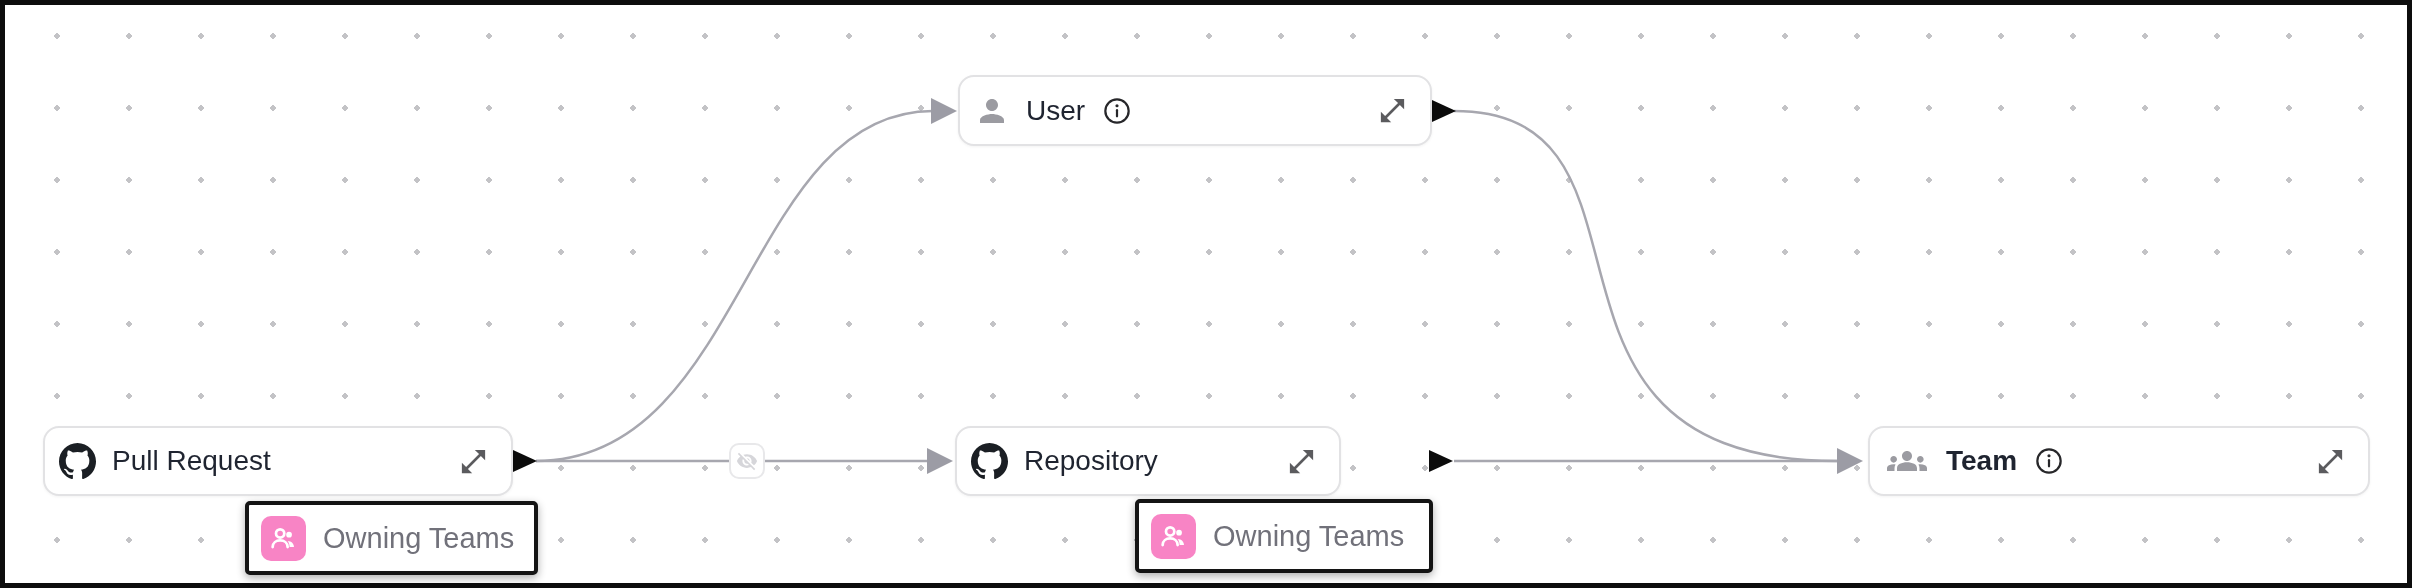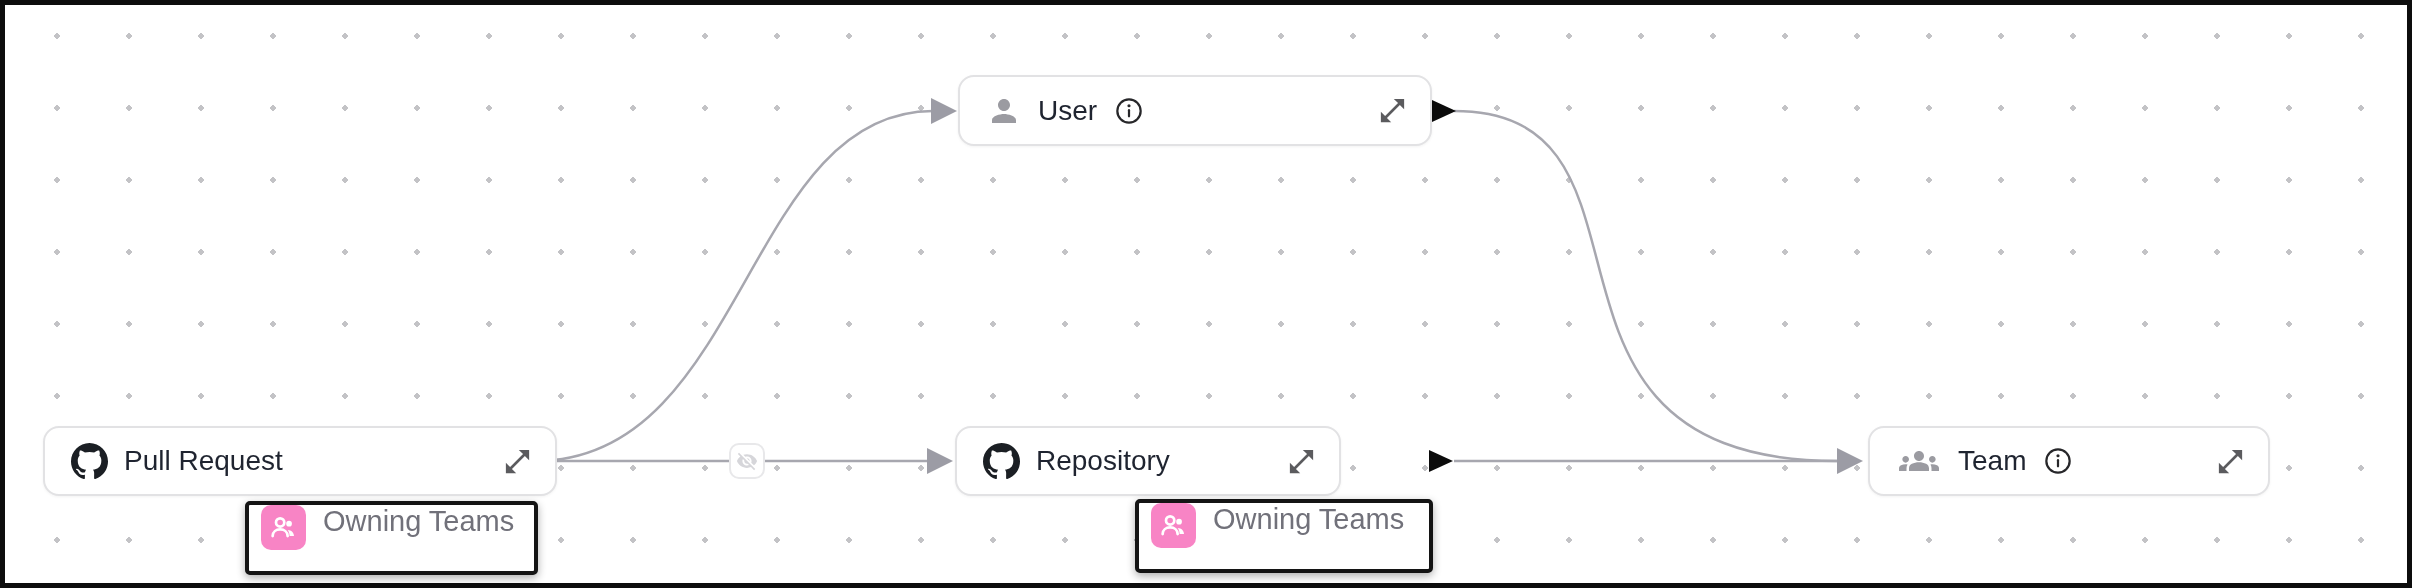"User" .node { padding: 0 22px 0 26px -> 0 22px 0 14px }
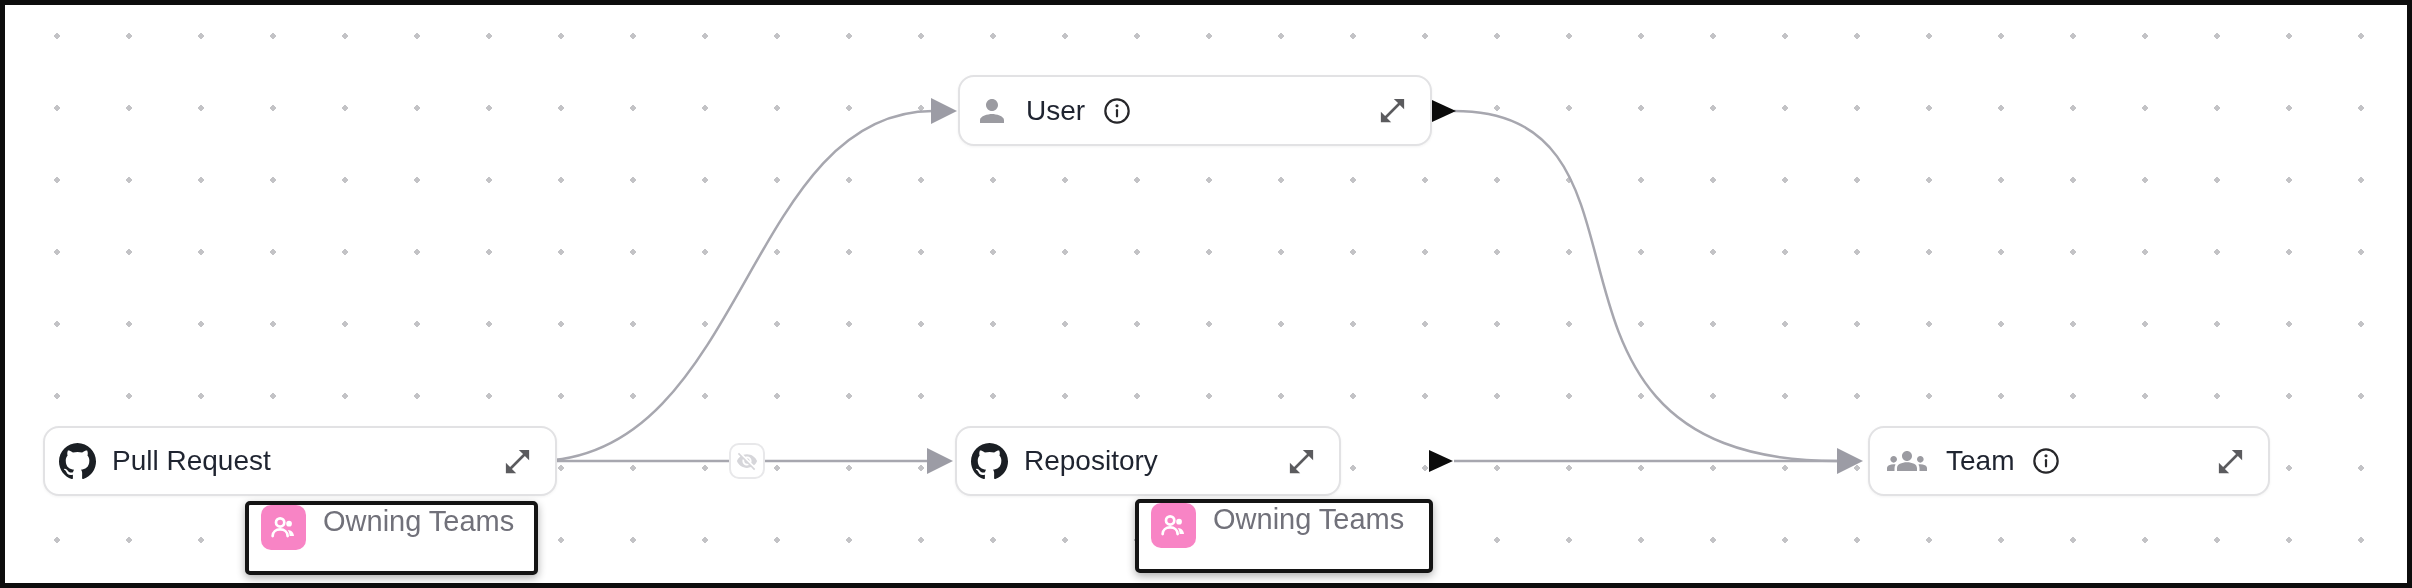"Pull Request" #node-pull-request { width: 514px -> 470px }
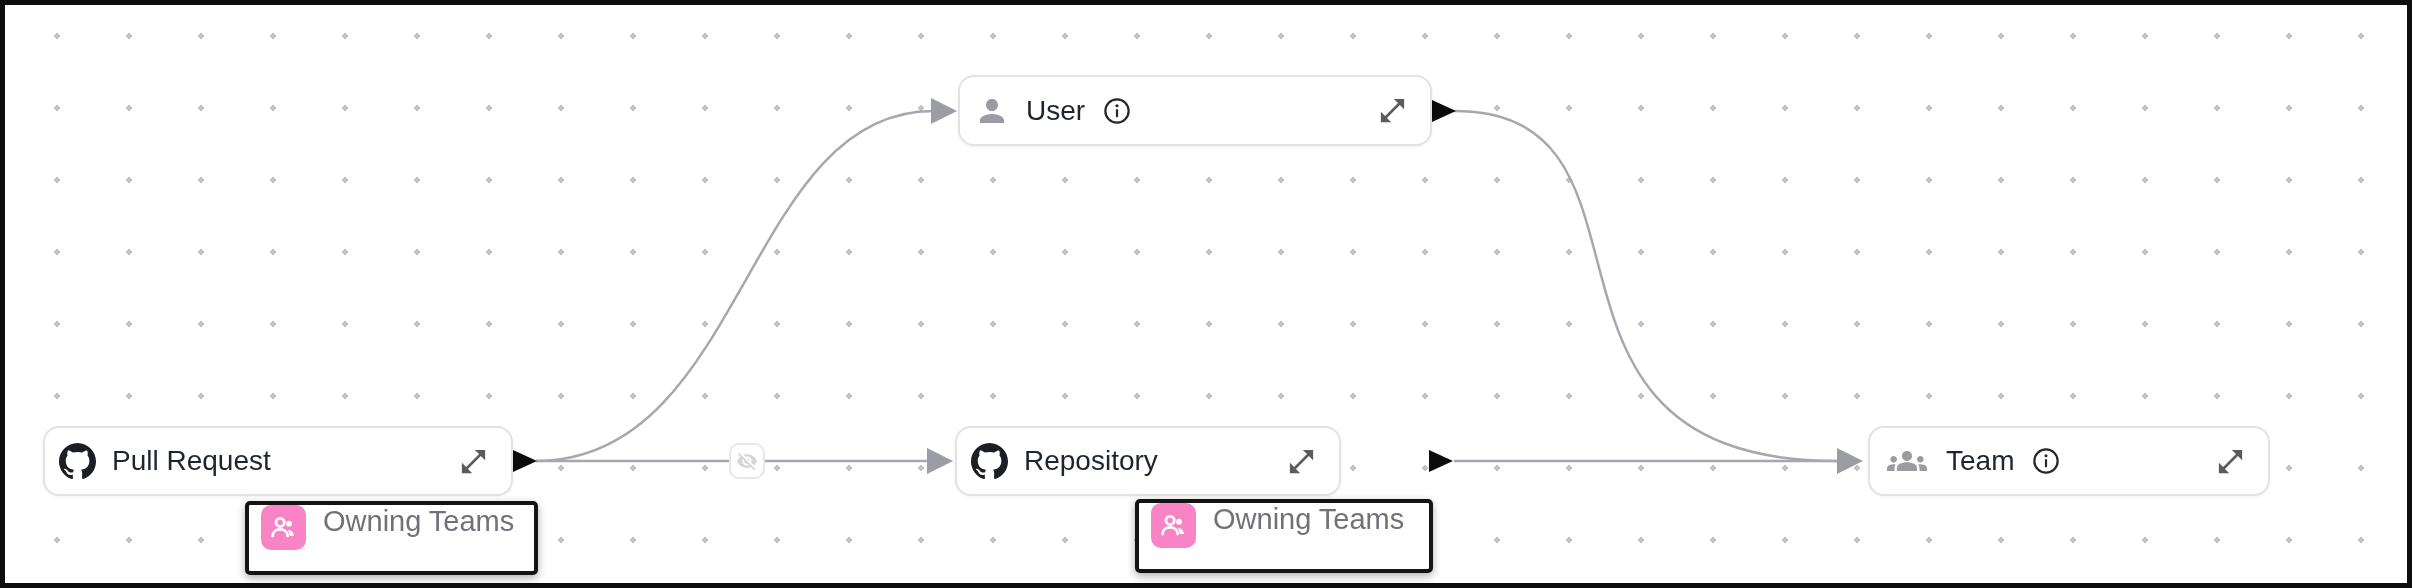"Team" #node-team { font-weight: none -> bold; width: 402px -> 502px }
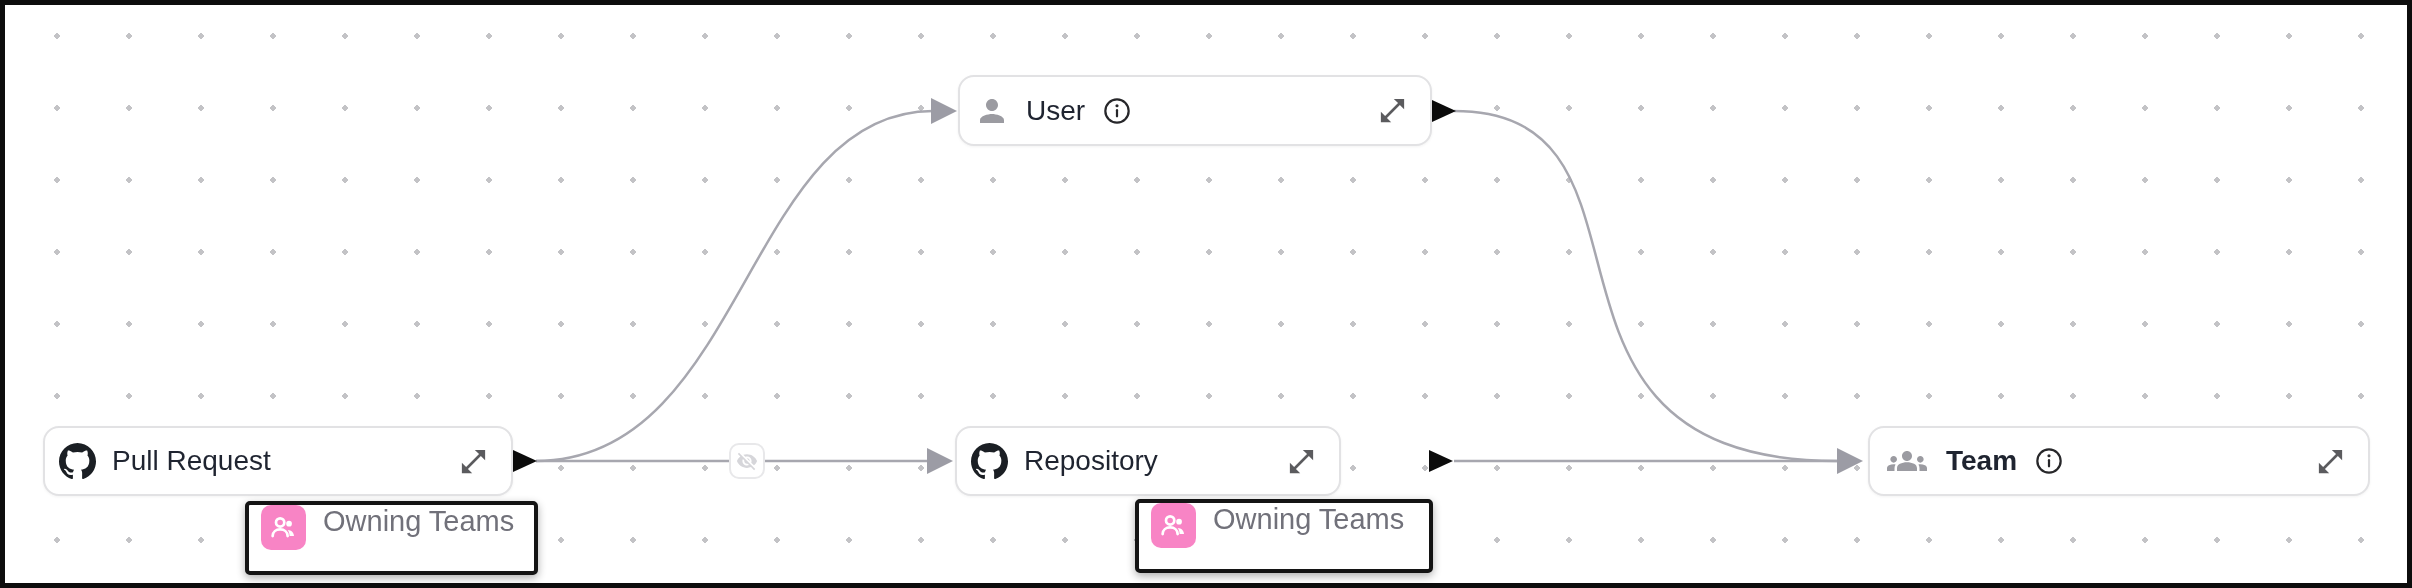"Owning Teams" .badge { align-items: flex-start -> center }
